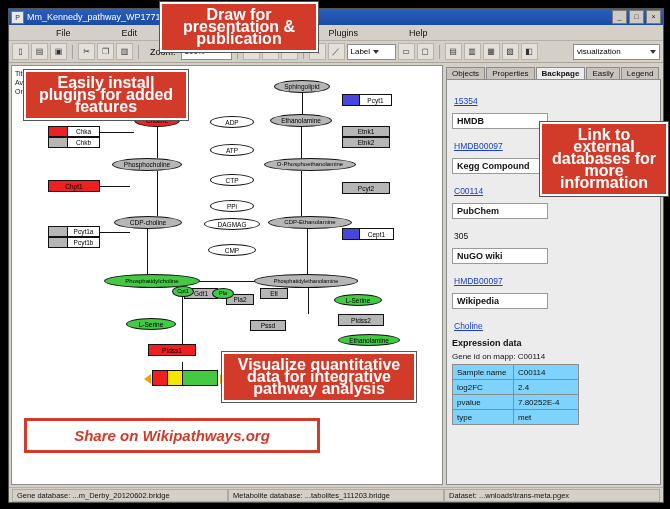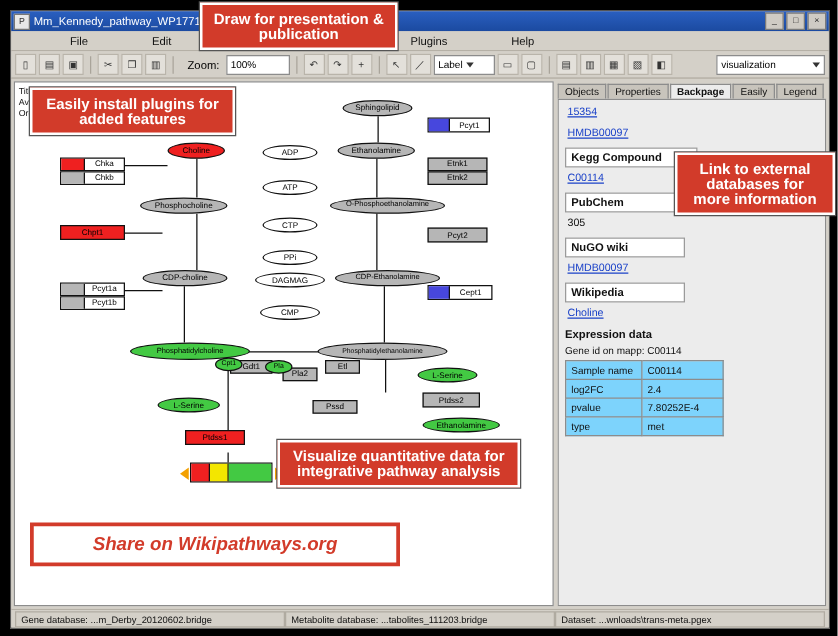"Draw for presentation & publication" .callout { font-size: 12px -> 16px }
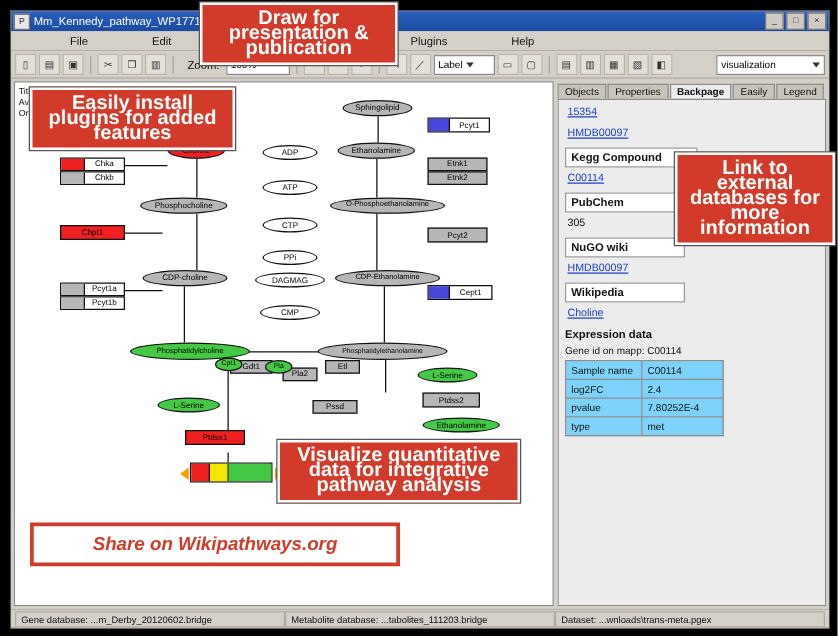"15354" .sec-val { margin: 0 0 7px 2px -> 12px 0 7px 2px }
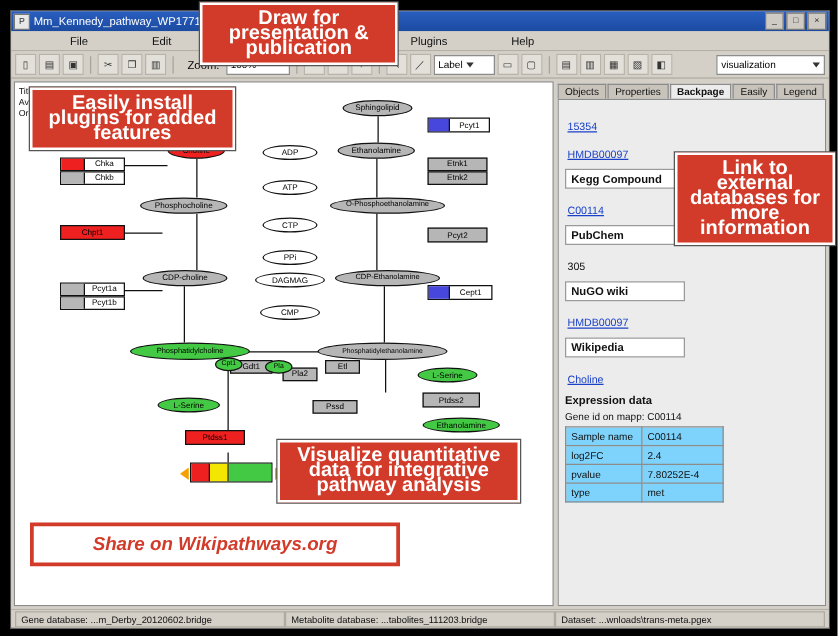"HMDB" div.sec-head { html: none -> <div>HMDB</div> }
